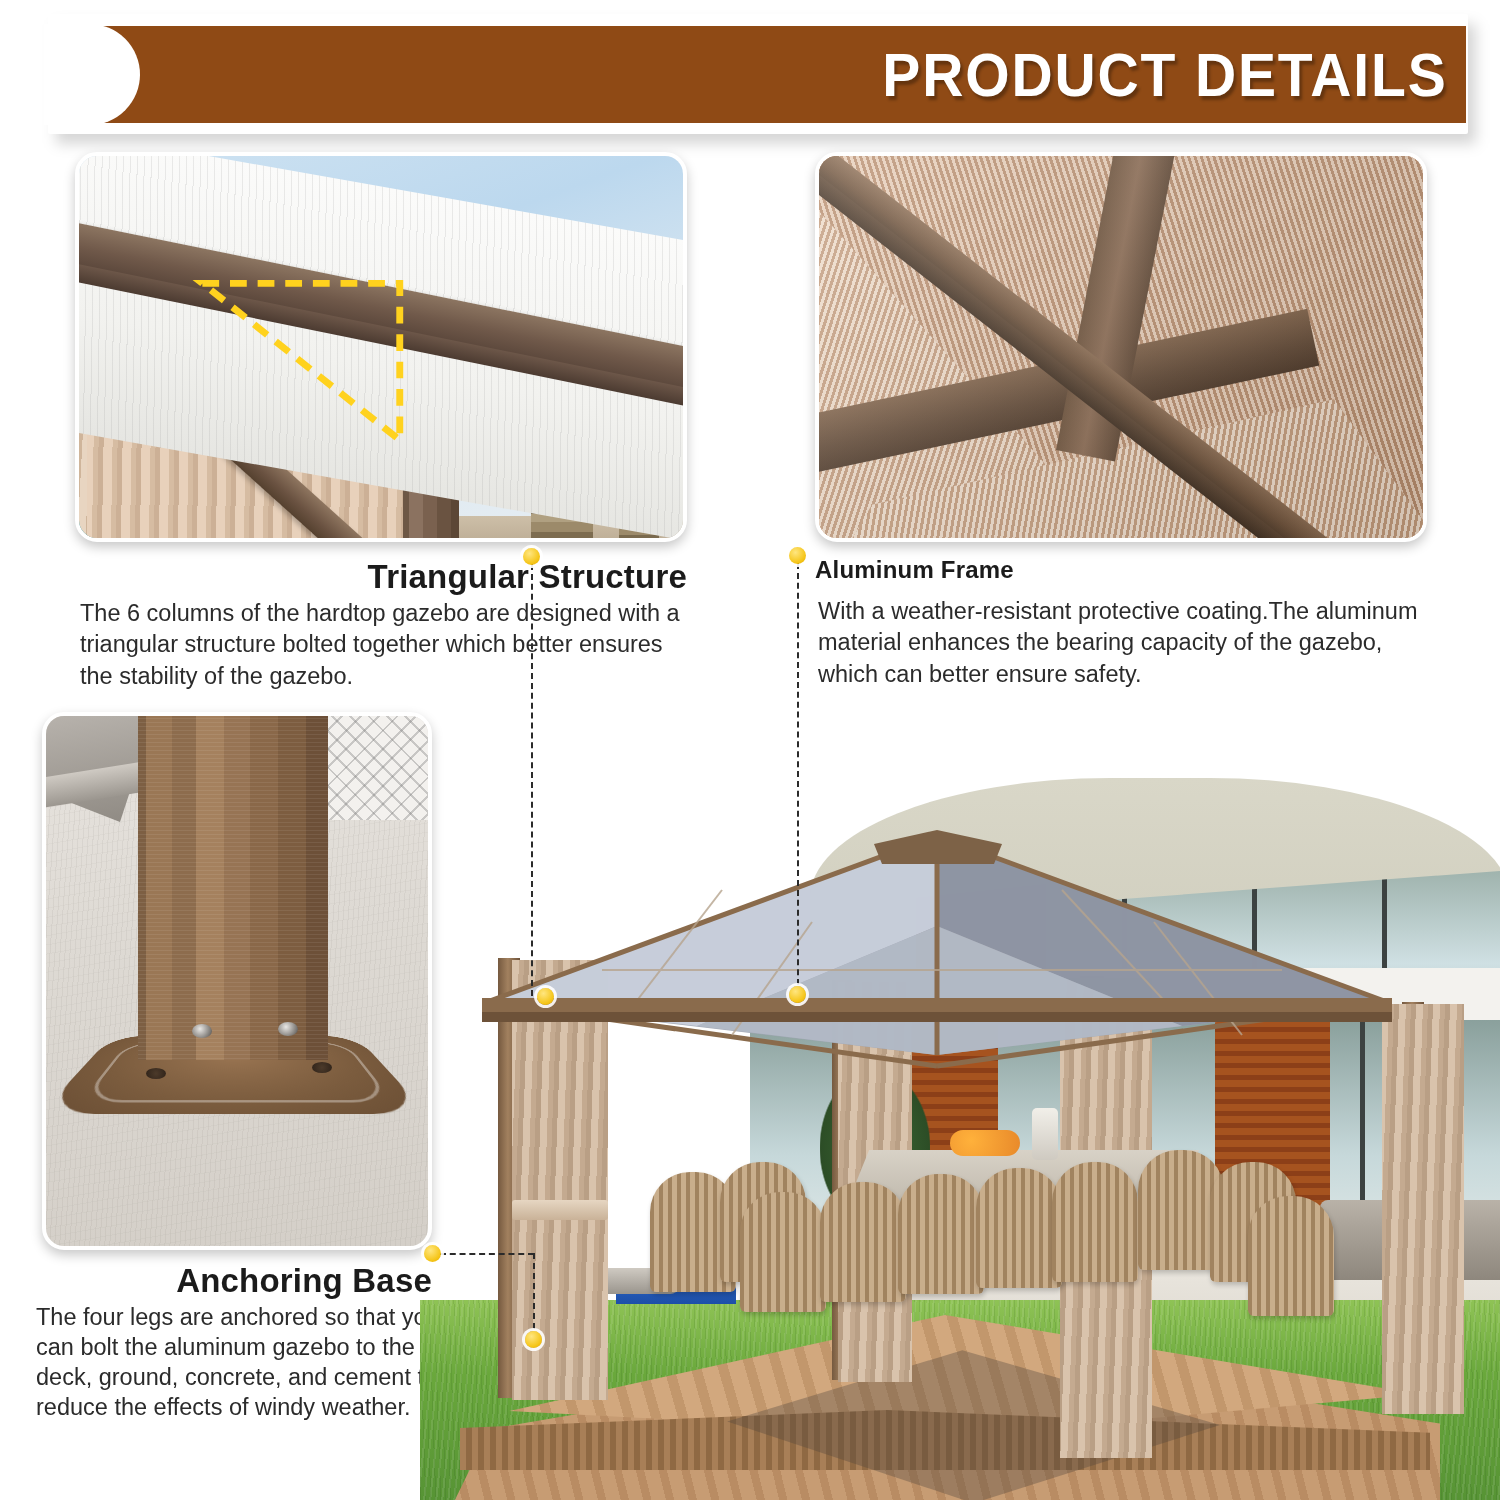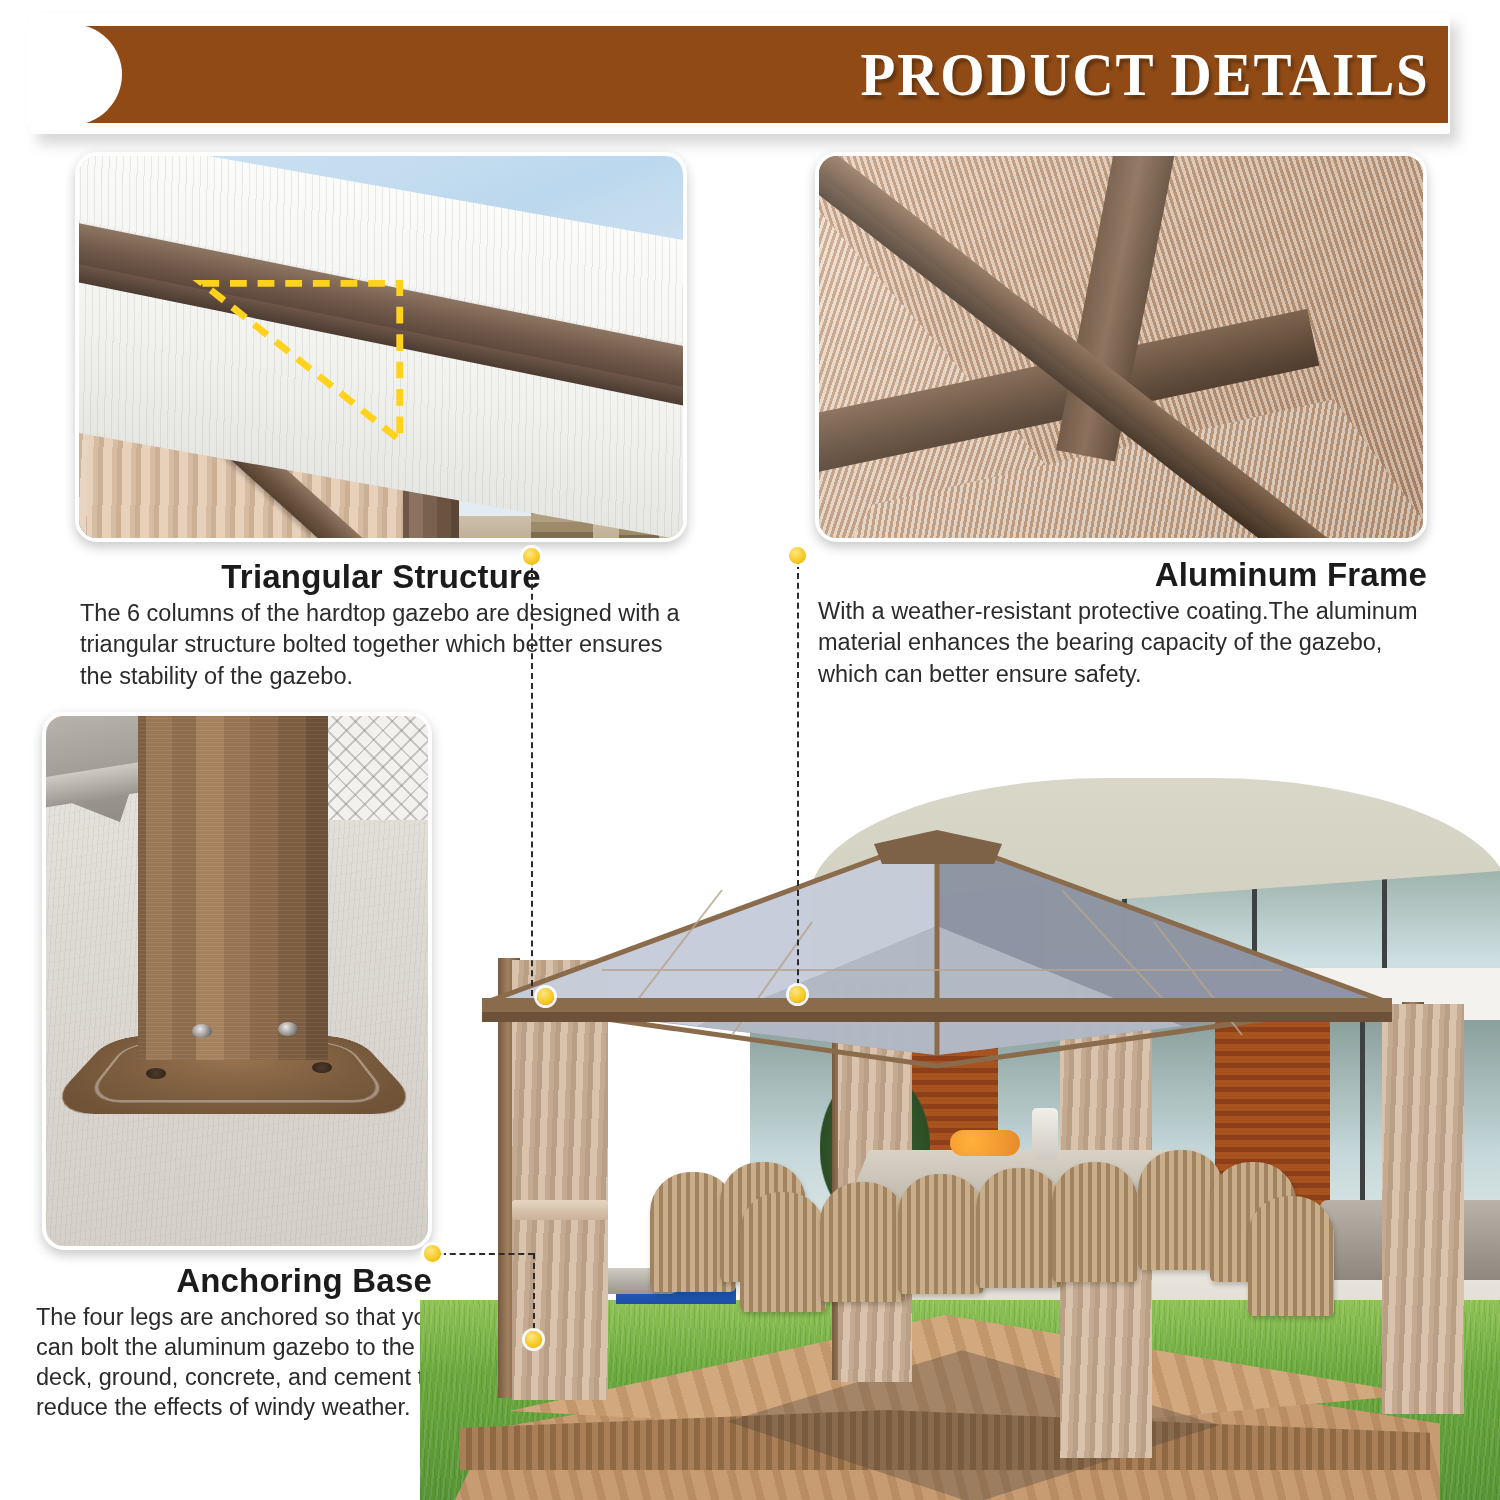"PRODUCT DETAILS" .banner-wrap { font-family: Liberation Serif, serif -> none; left: 30px -> 48px }
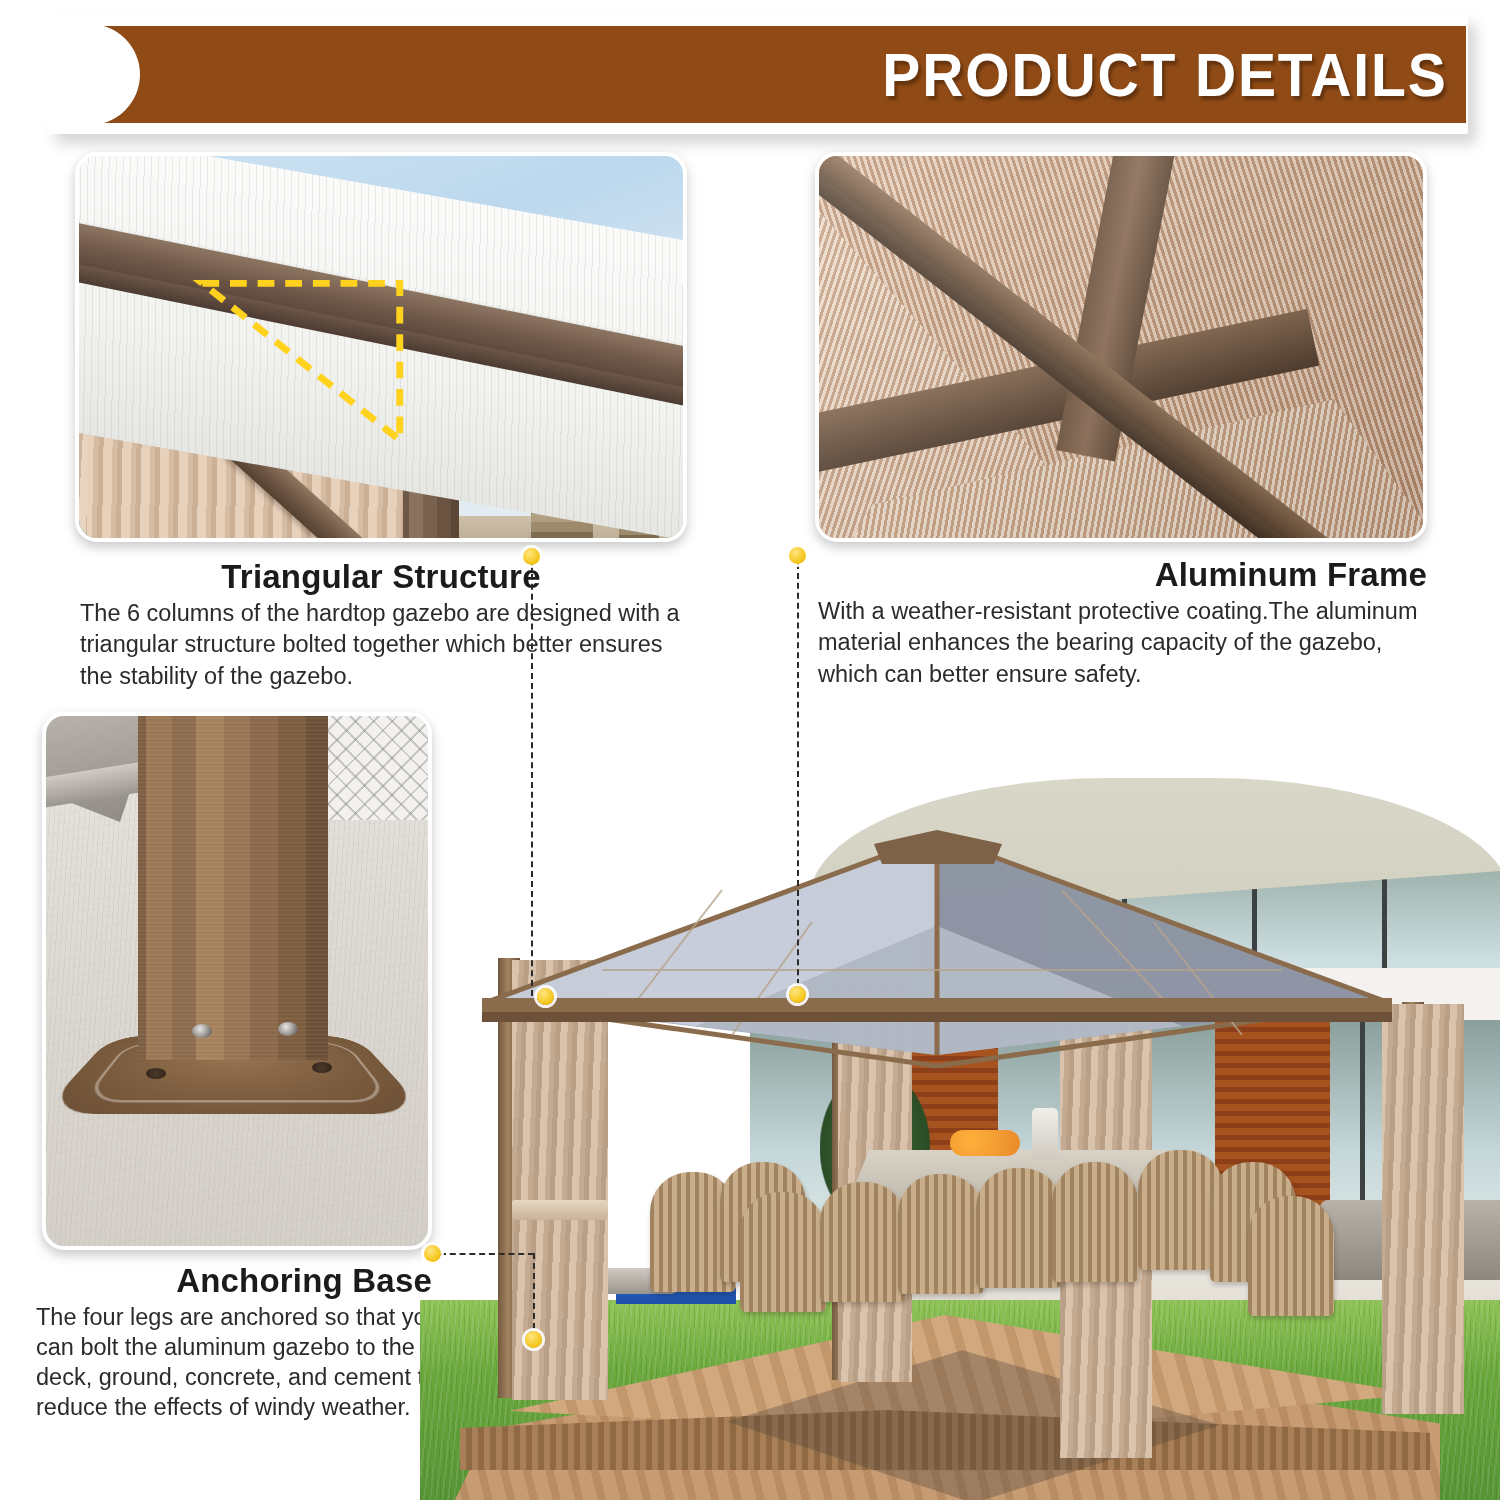"Triangular Structure" #t-title { text-align: center -> right }
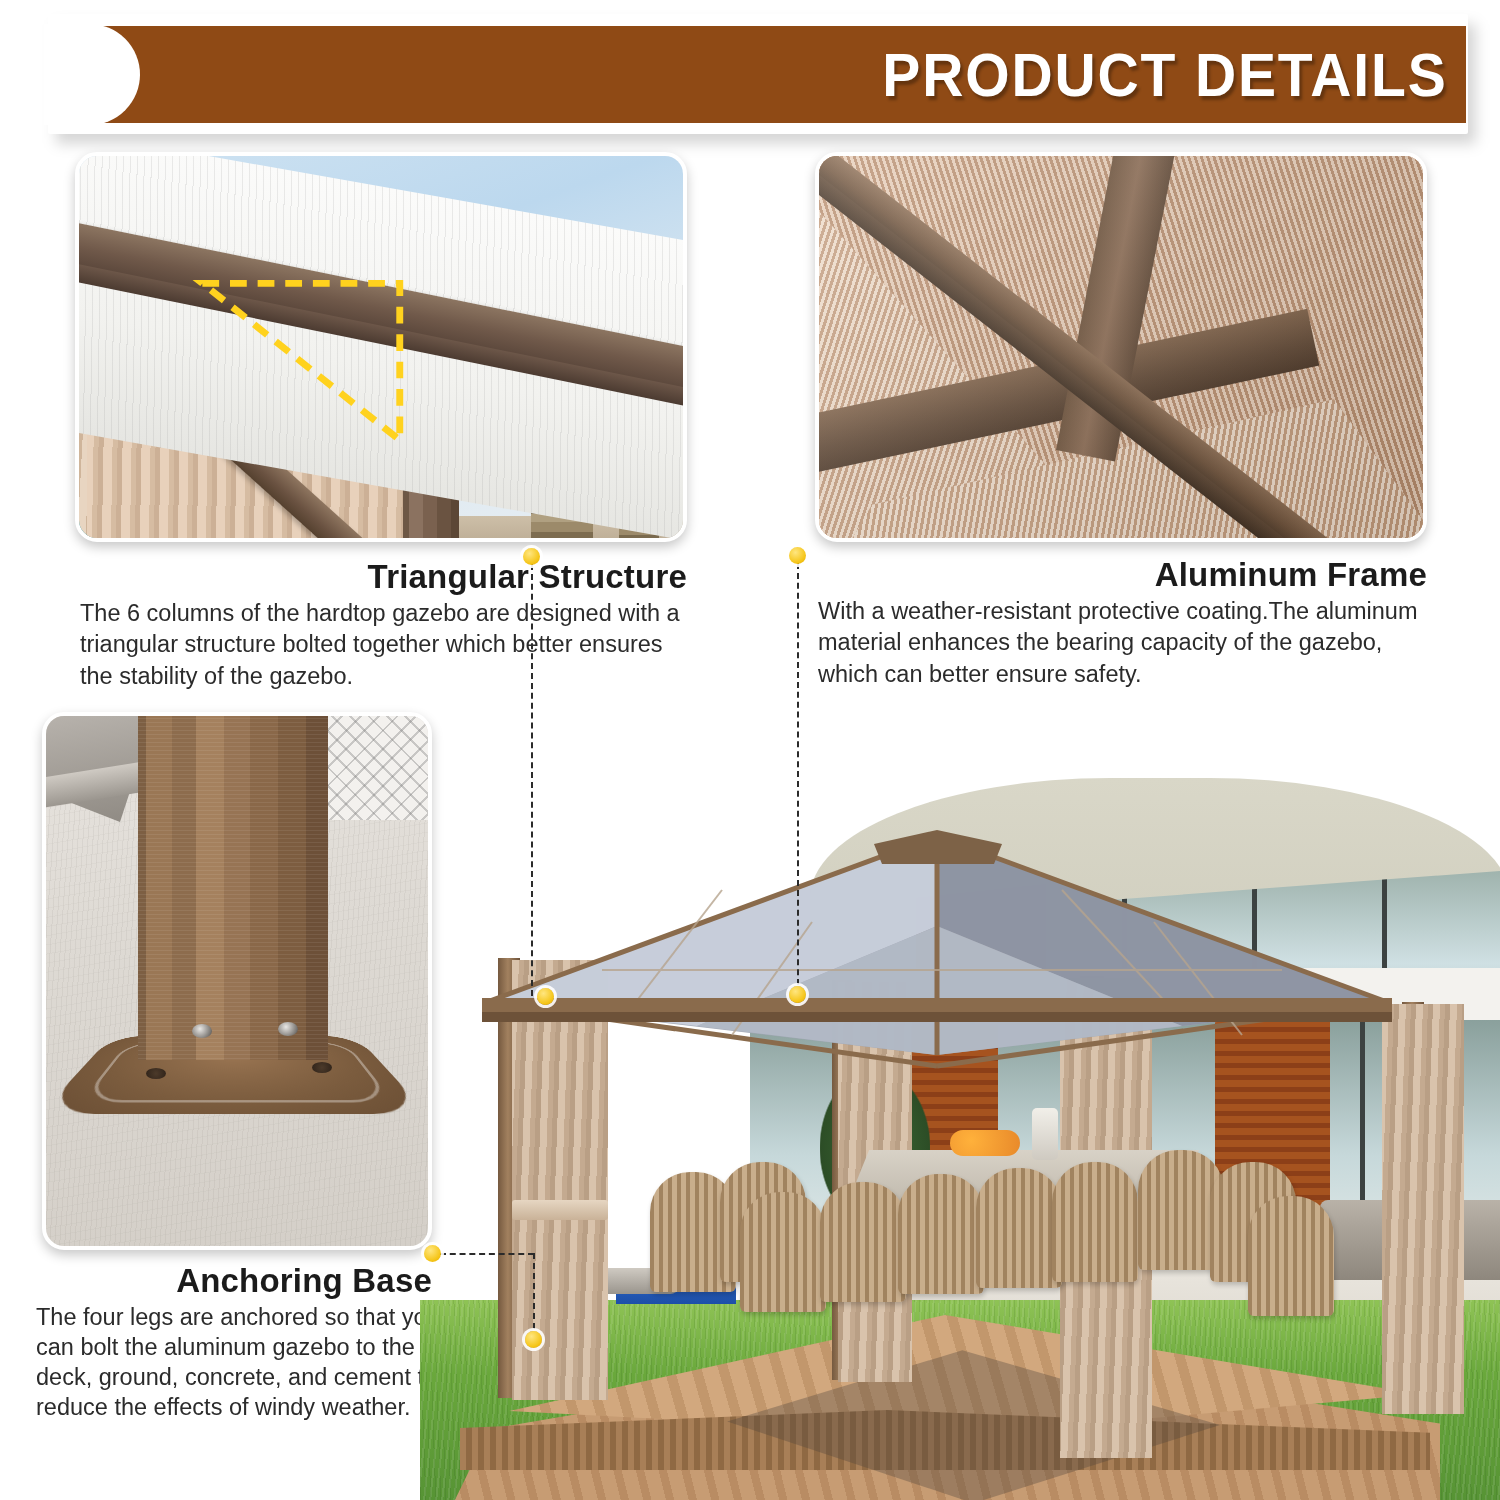"Aluminum Frame" #a-title { font-size: 33px -> 24px; text-align: right -> left }
